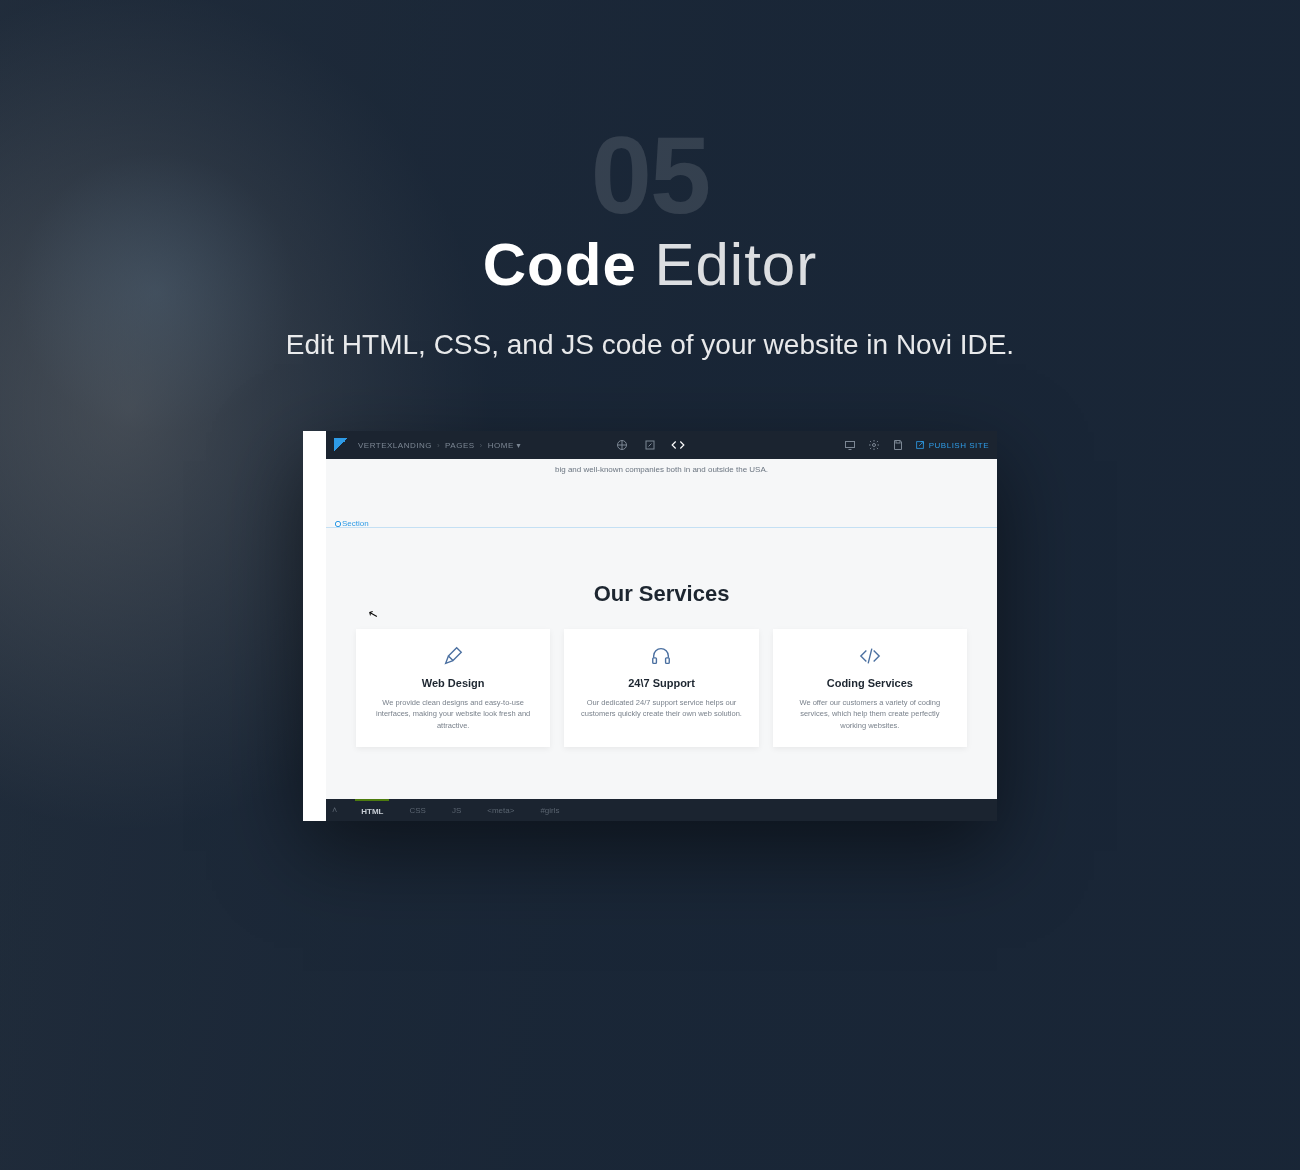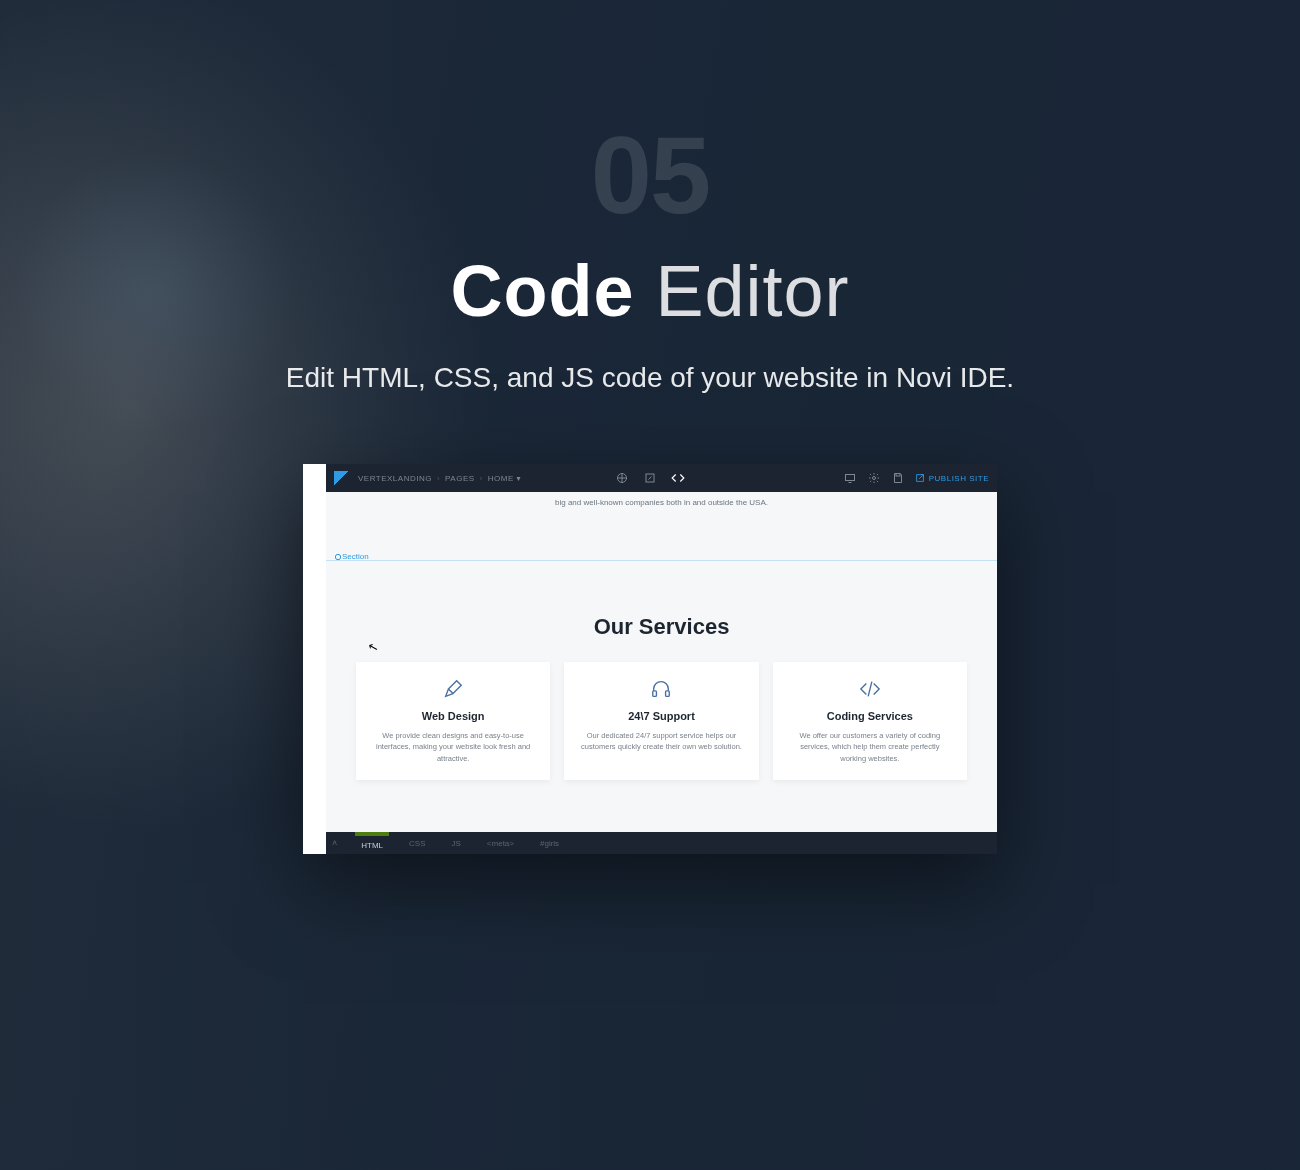"Code Editor" .title { font-size: 72px -> 60px; margin-top: 20px -> none }
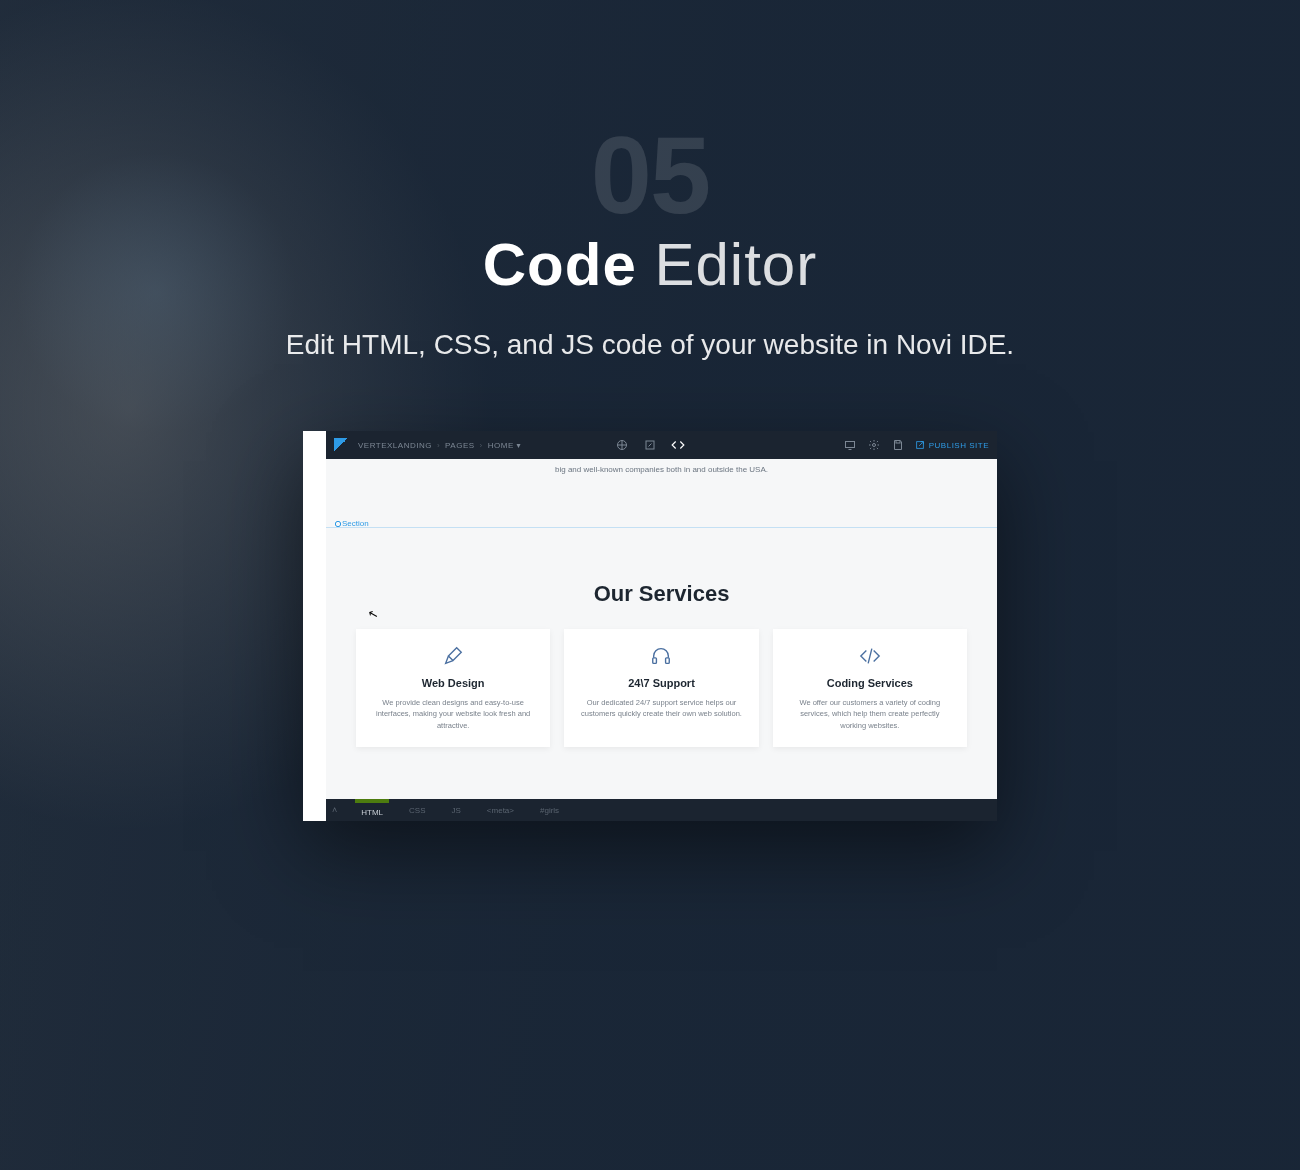"HTML" .ide-tab.active { border-top: 4px solid #4d7c0f -> 2px solid #4d7c0f; font-weight: none -> bold }
